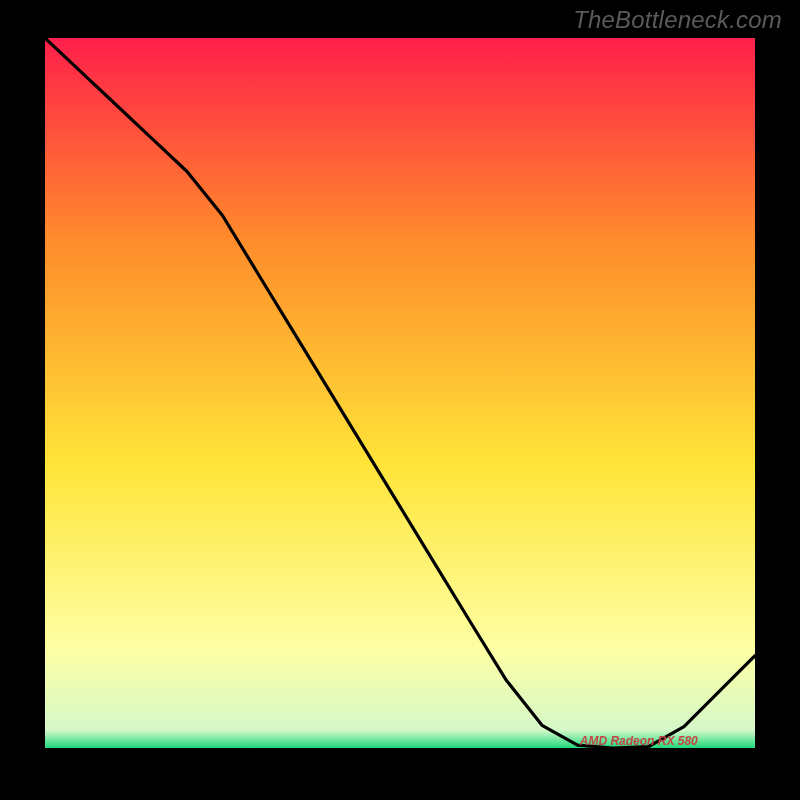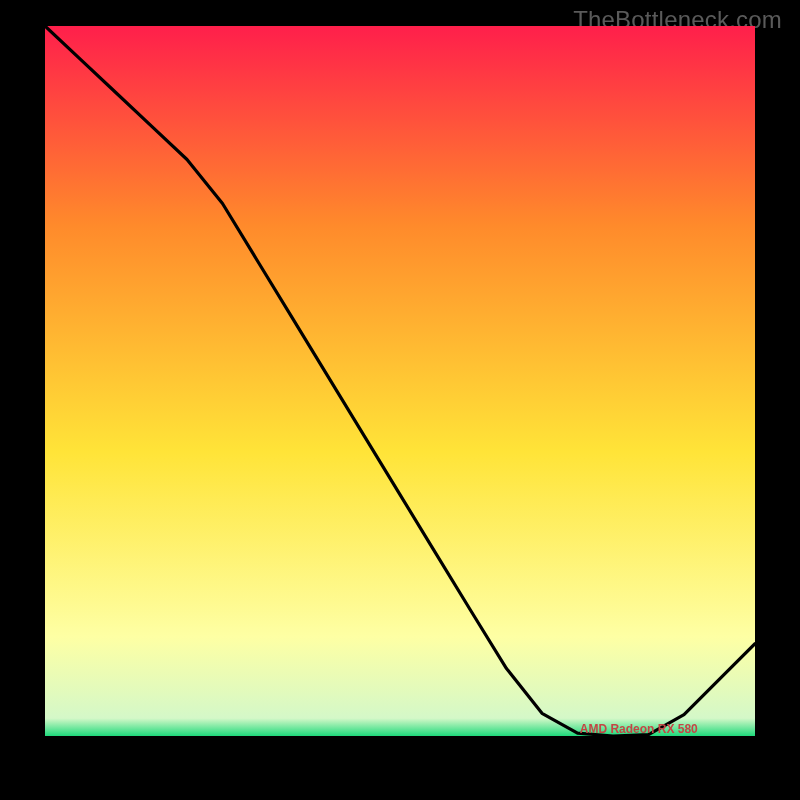"TheBottleneck.com" .stage { font-style: none -> italic }
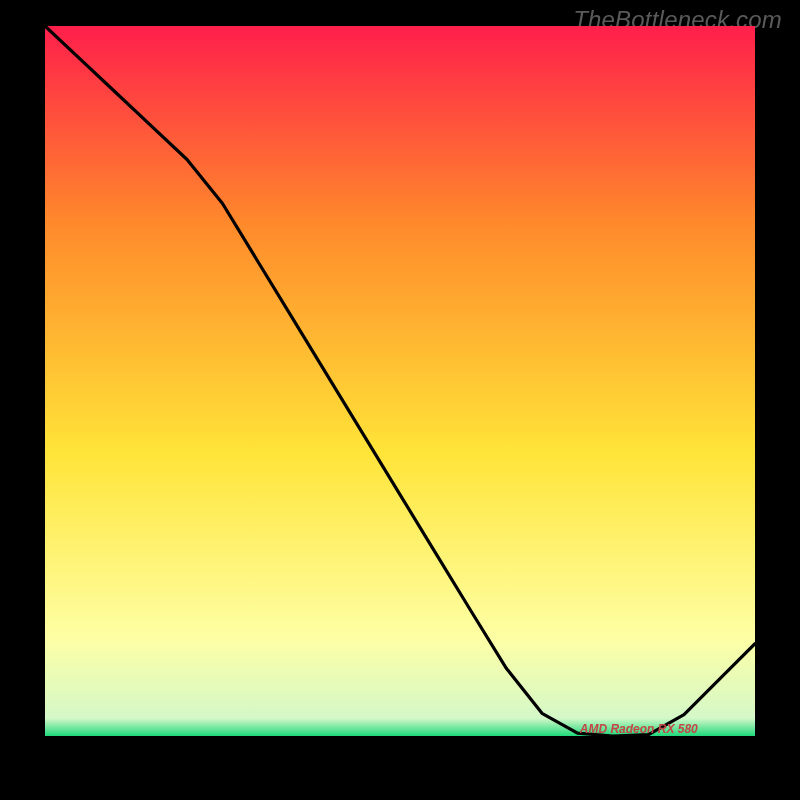"AMD Radeon RX 580" .plot-area { top: 26px -> 38px }
